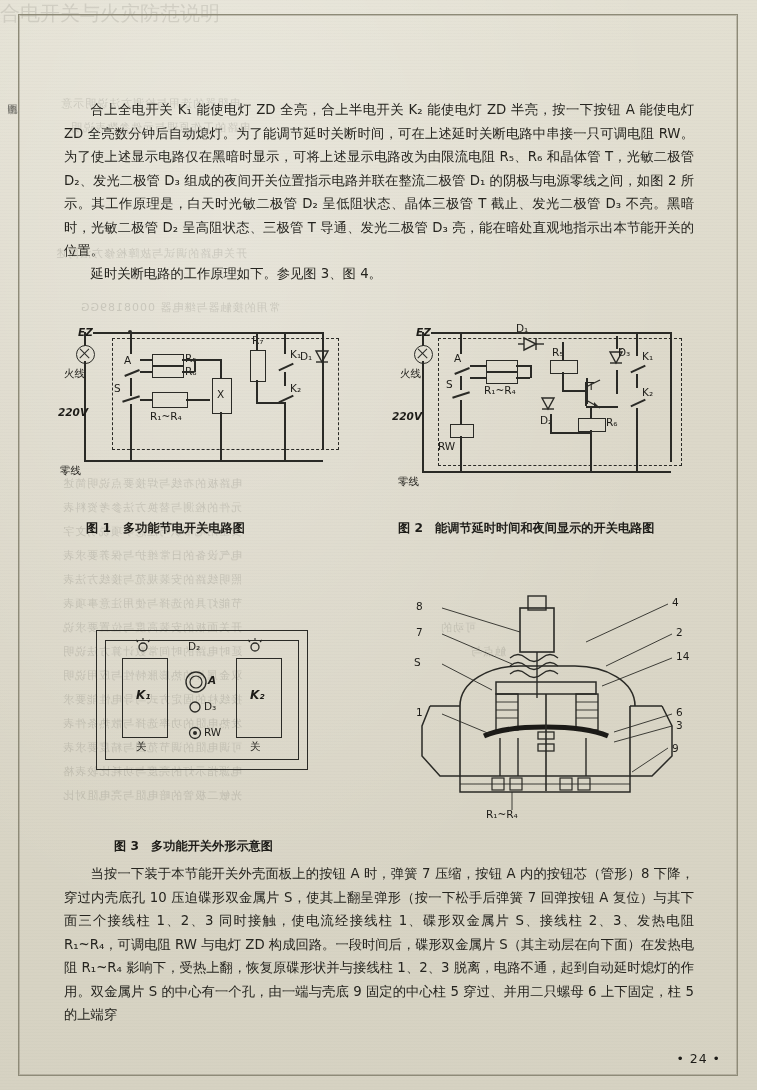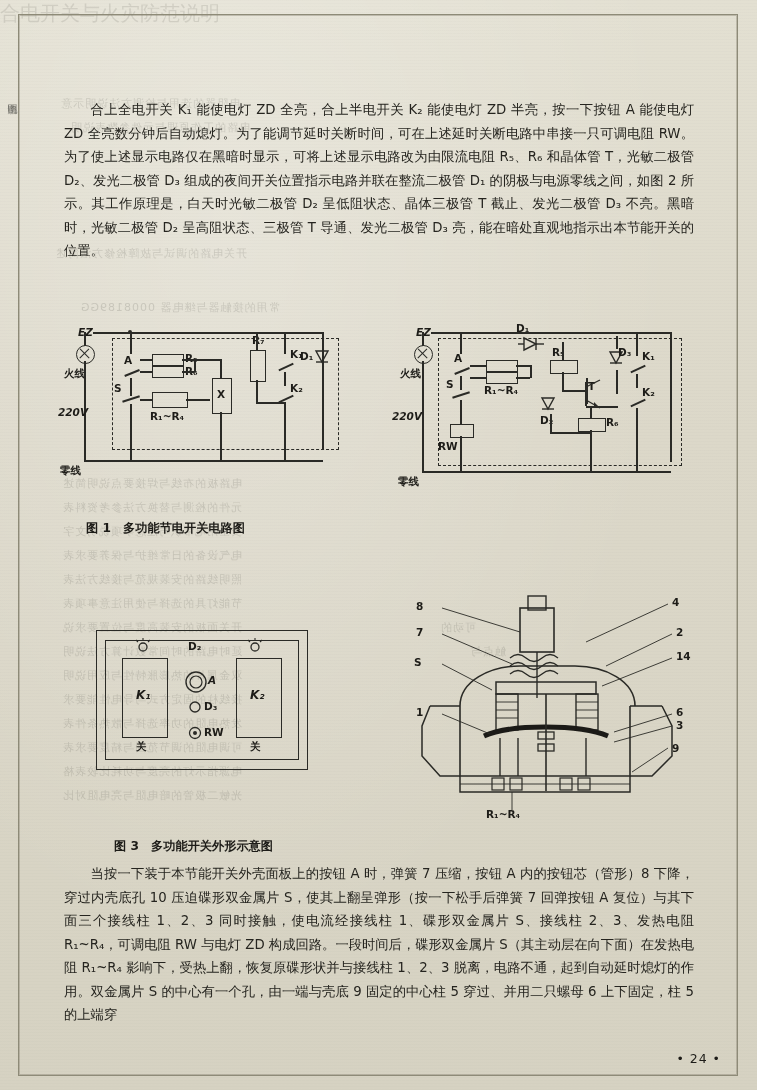"延时关断电路的工作原理如下。参见图 3、图 4。" div.body-text { html: none -> <div>延时关断电路的工作原理如下。参见图 3、图 4。</div> }
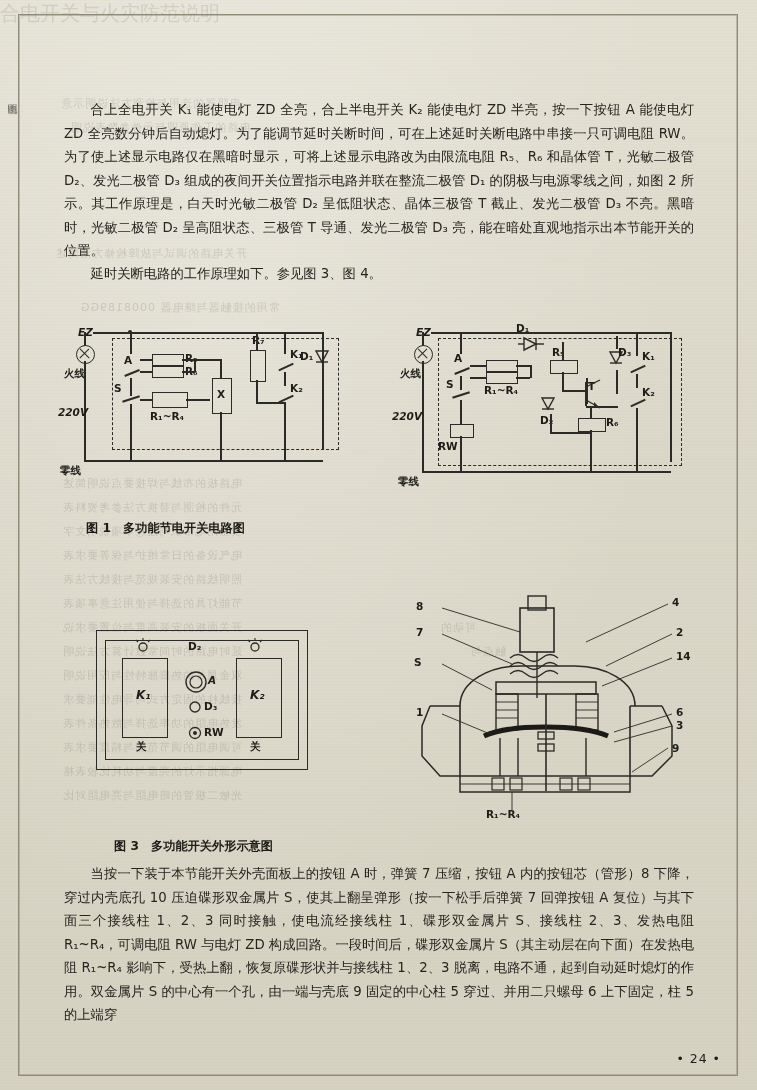"D₁" .lbl { font-weight: bold -> none }
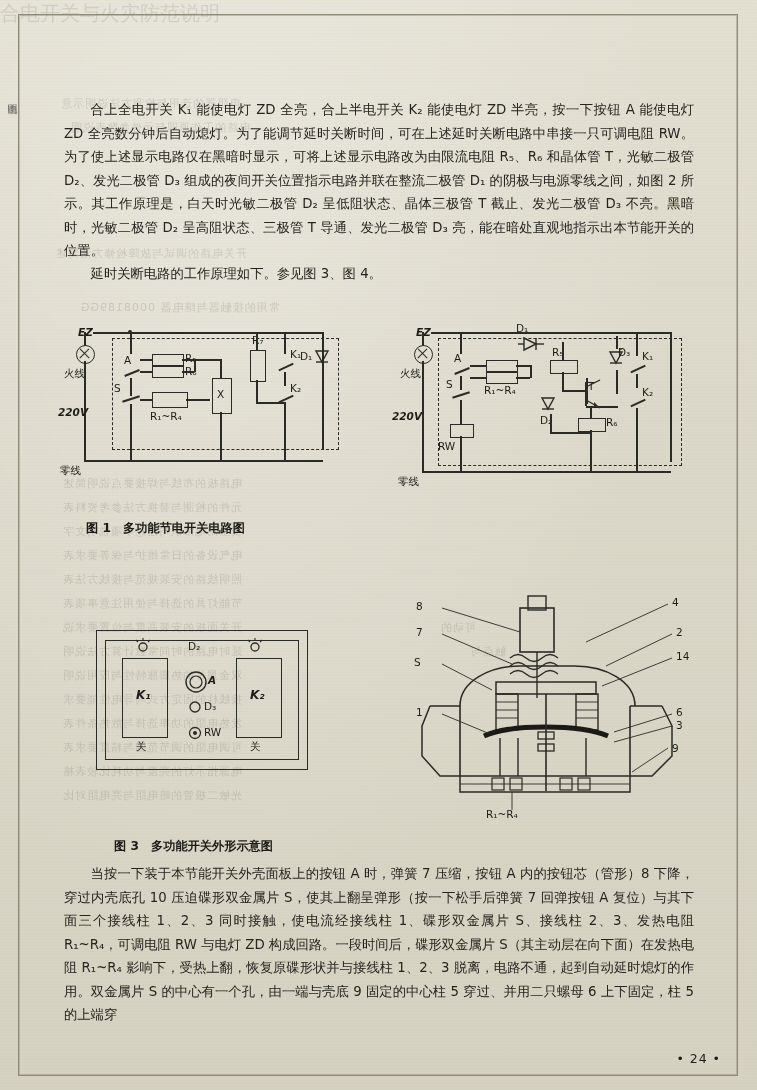"图 2 能调节延时时间和夜间显示的开关电路图" div.caption { html: none -> <div>图 2 能调节延时时间和夜间显示的开关电路图</div> }
